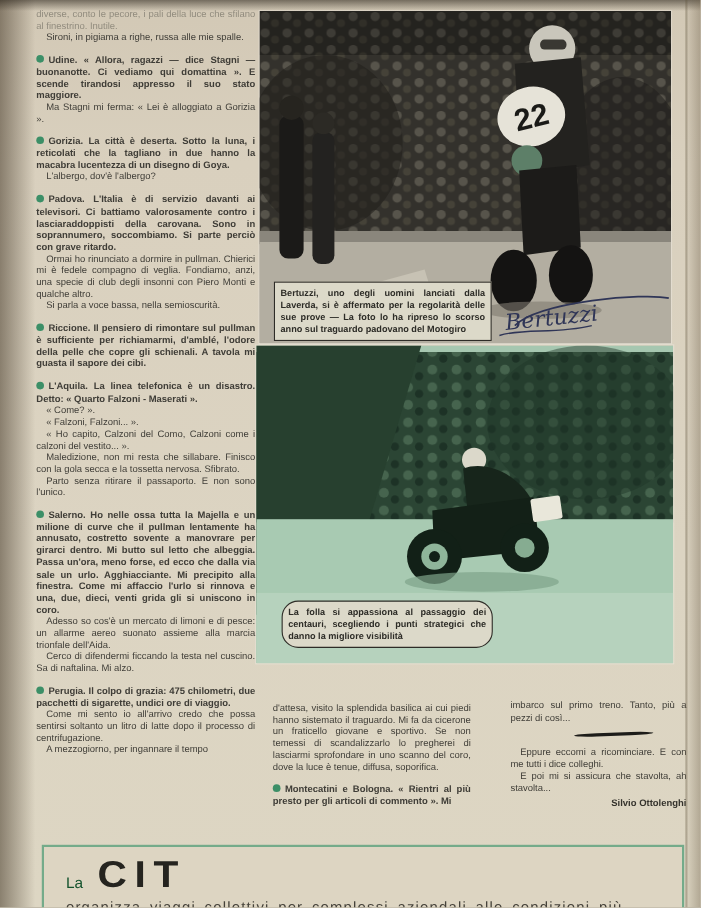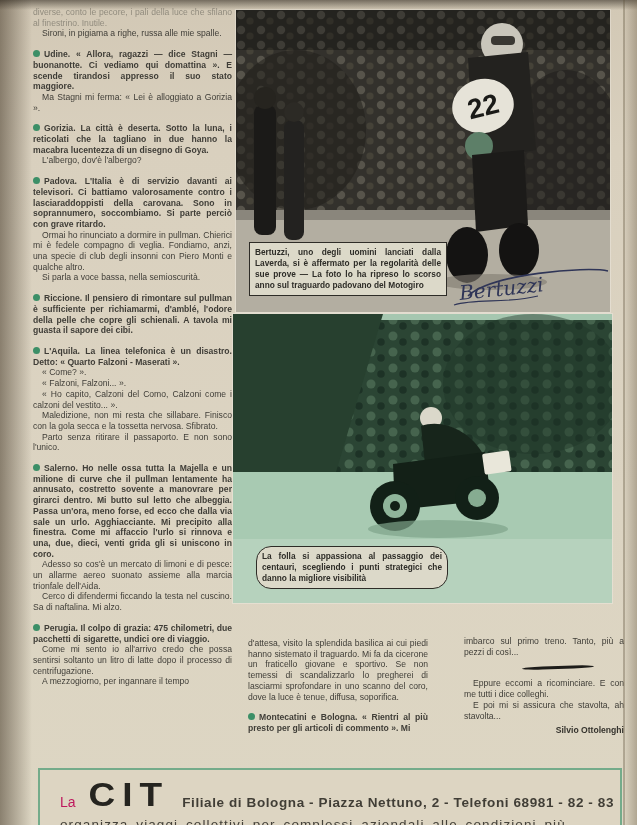"Bertuzzi, uno degli uomini lanciati" .caption1 { top: 242px -> 256px }
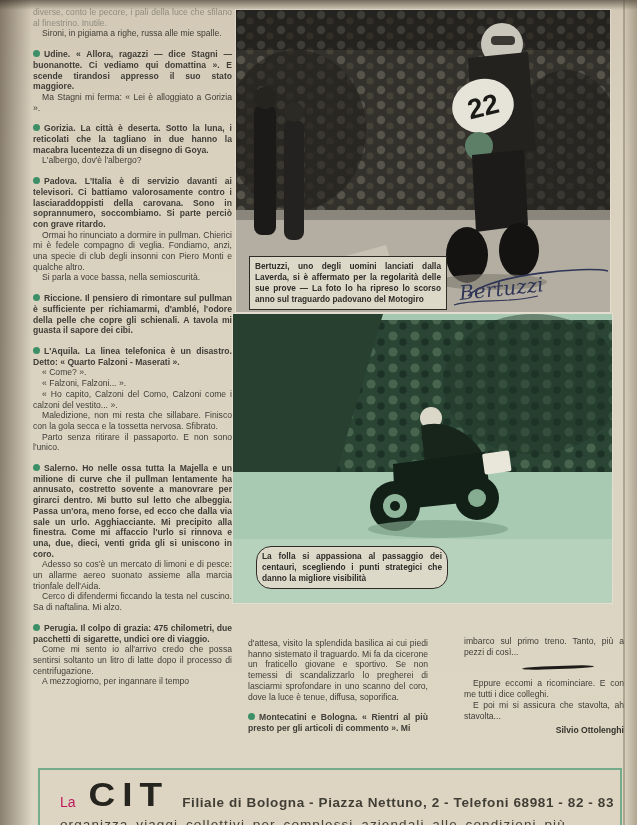"La" .ad-la { color: #be185d -> #14532d }
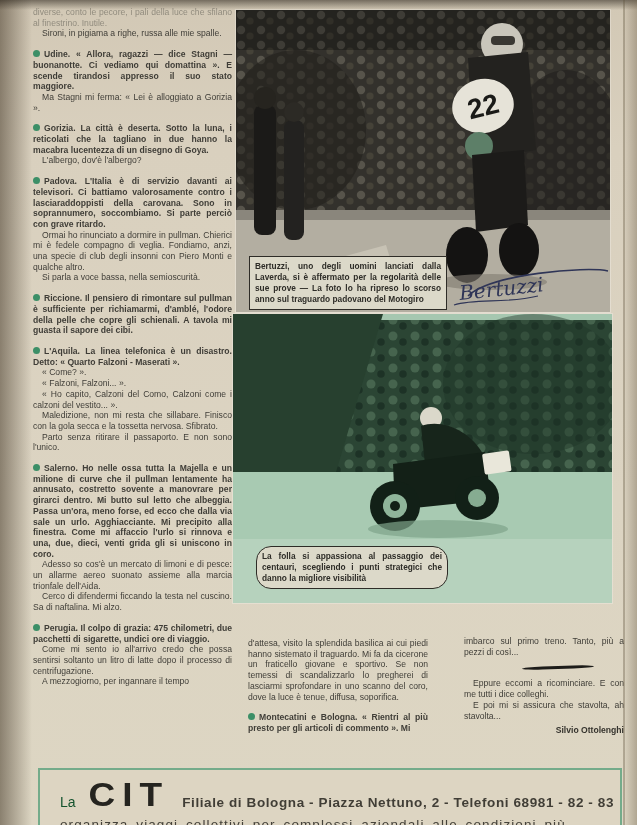"Filiale di Bologna - Piazza" span.ad-rest { html: <span>Filiale di Bologna - Piazza Nettuno, 2 - Telefoni 68981 - 82 - 83</span> -> none }
